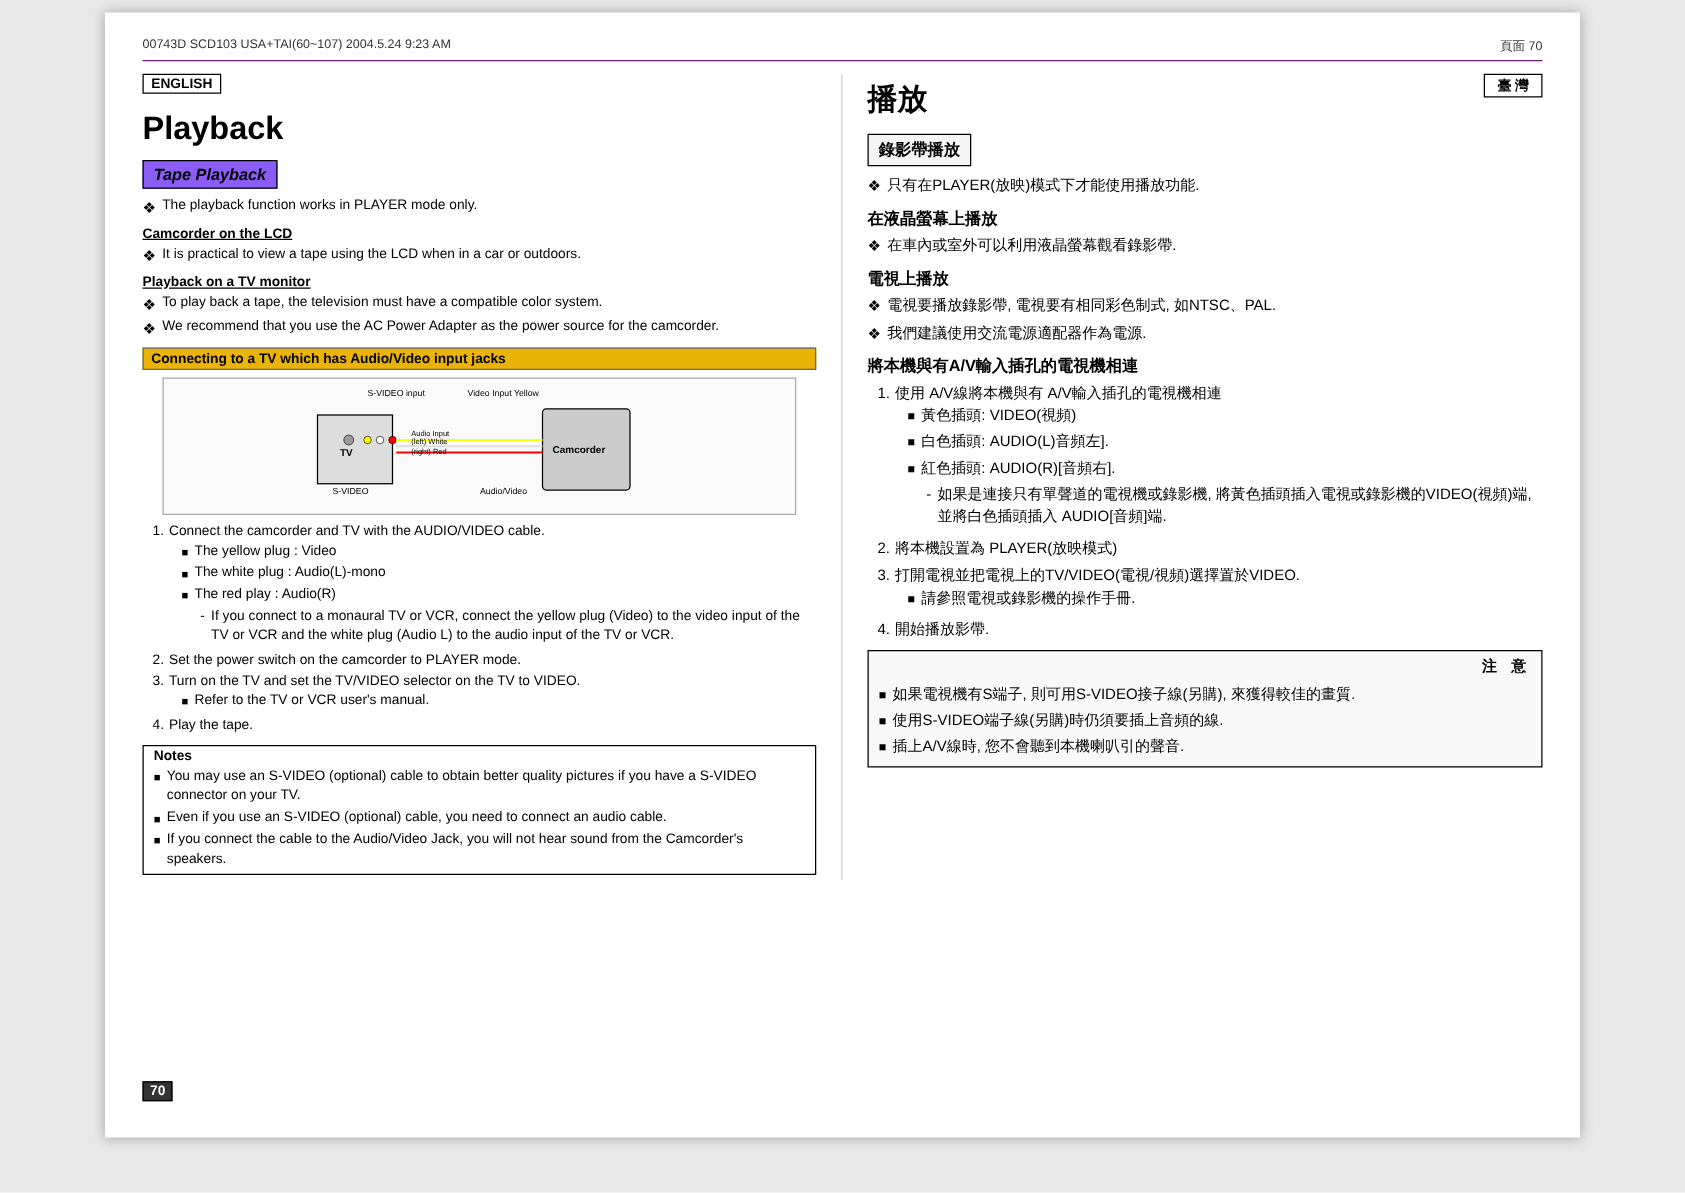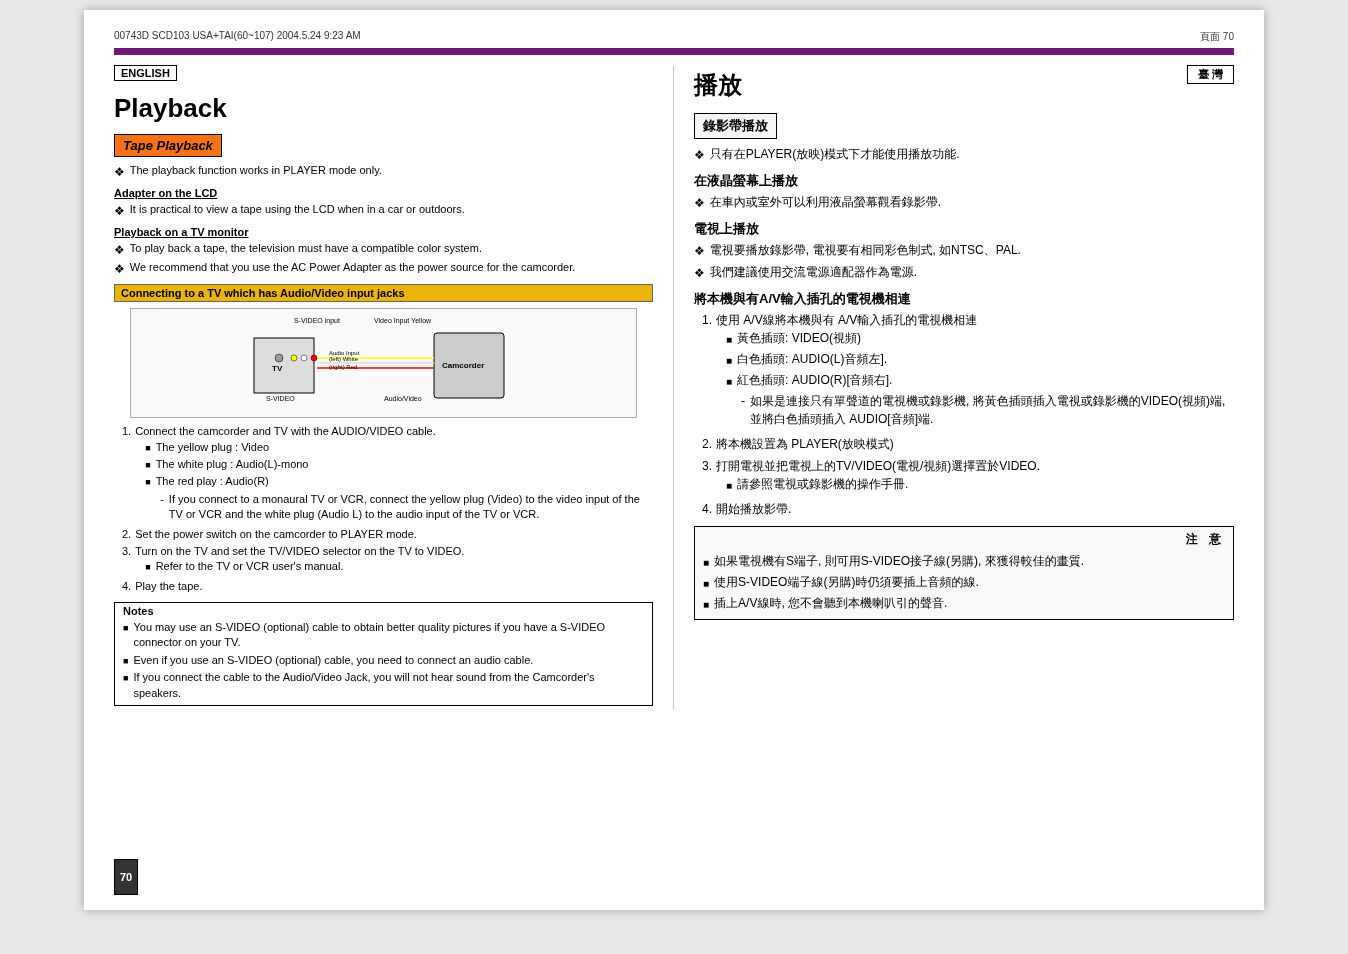"00743D SCD103 USA+TAI(60~107) 2004.5.24" .top-bar { border-bottom: 7px solid #701a75 -> 1px solid #701a75 }
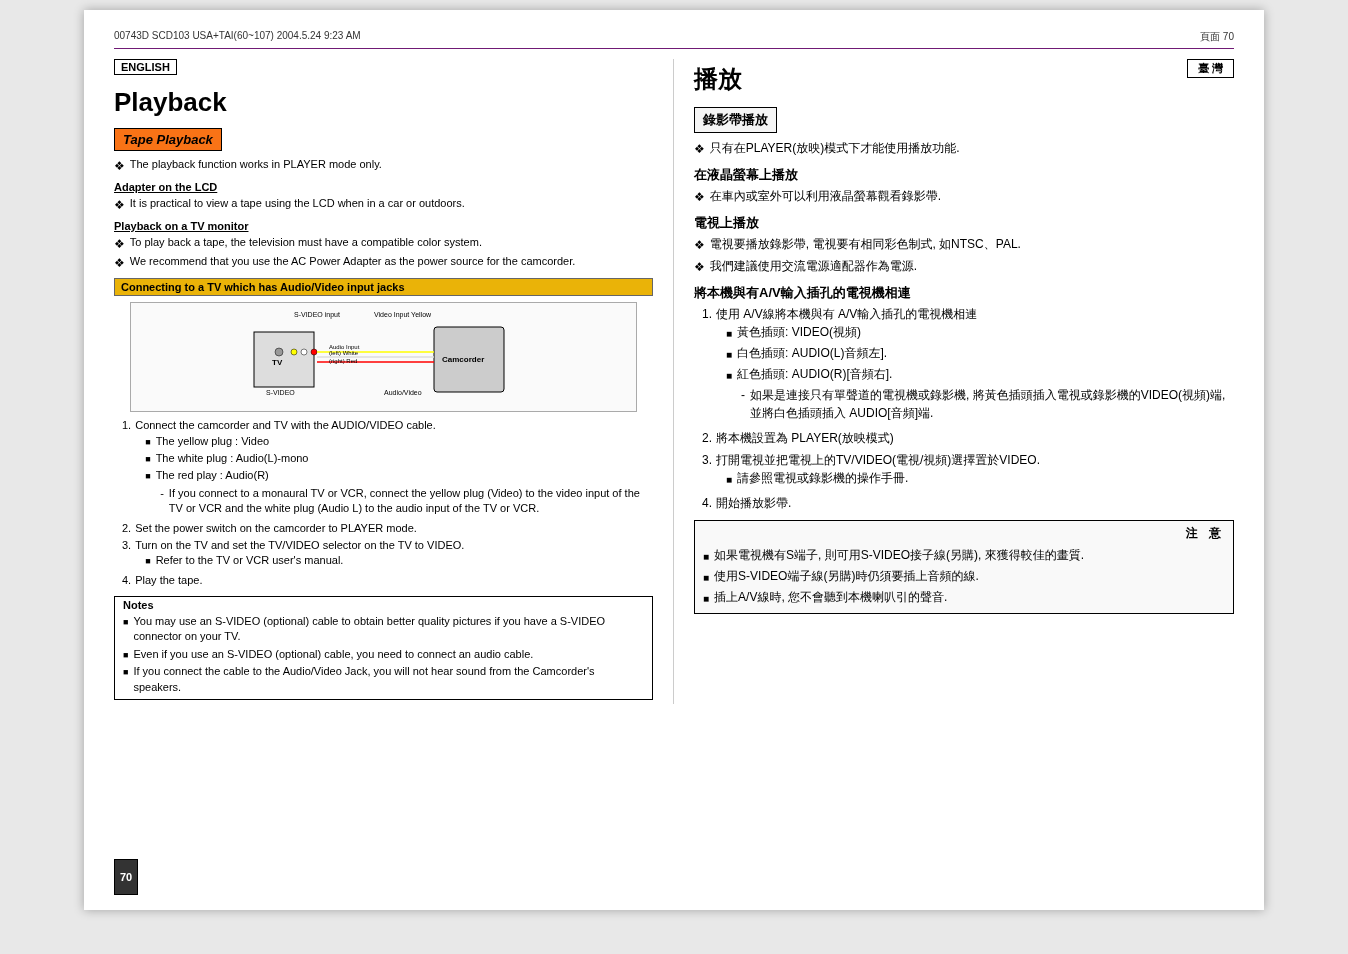"Tape Playback" .section-box { background: #f97316 -> #8b5cf6 }
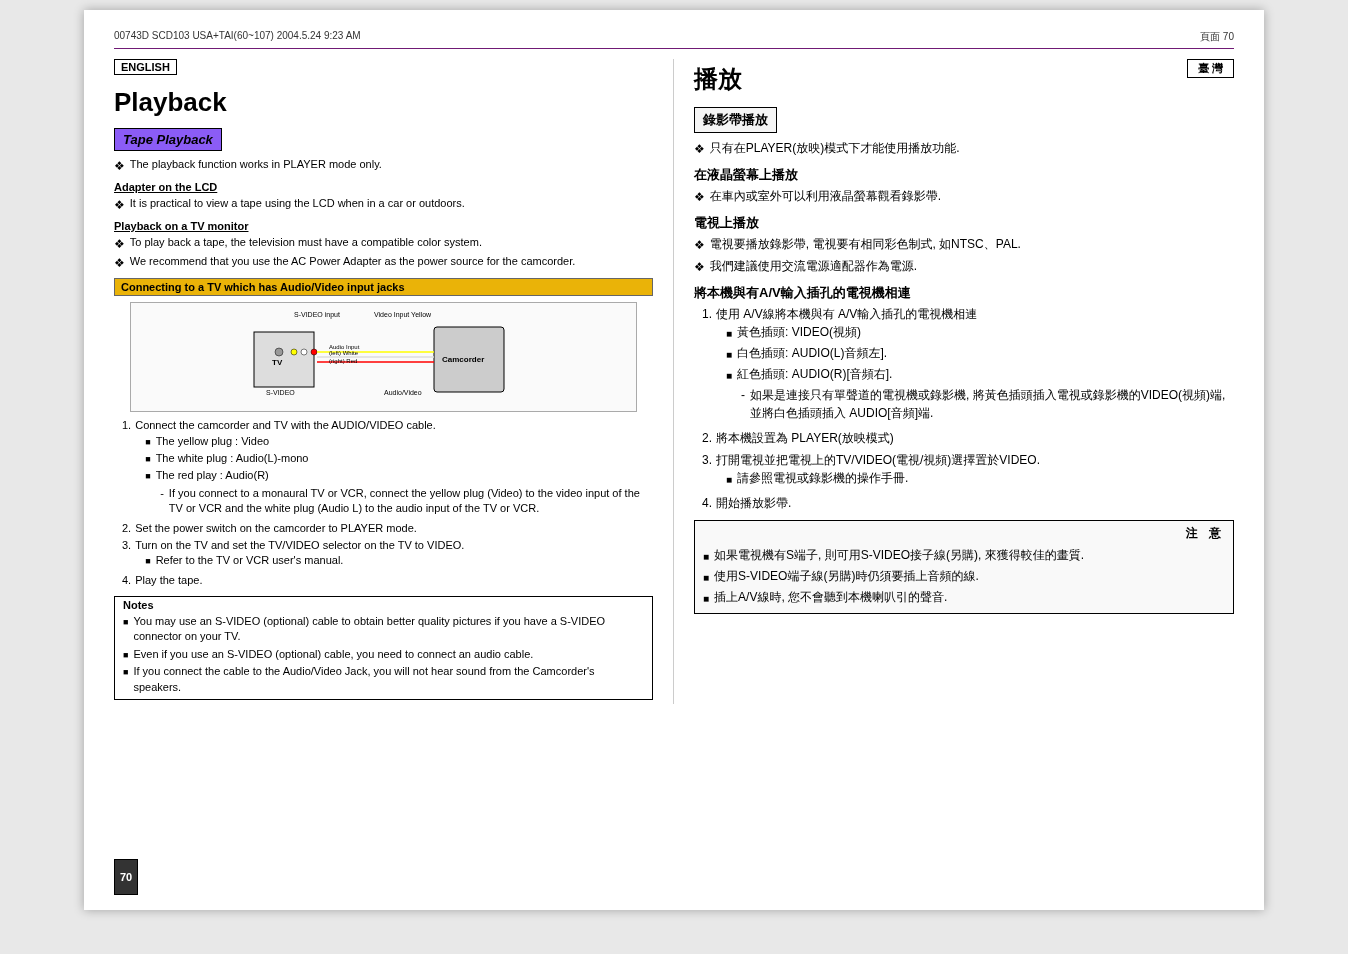"Adapter on the LCD" div.subsection-title { text: Adapter -> Camcorder }
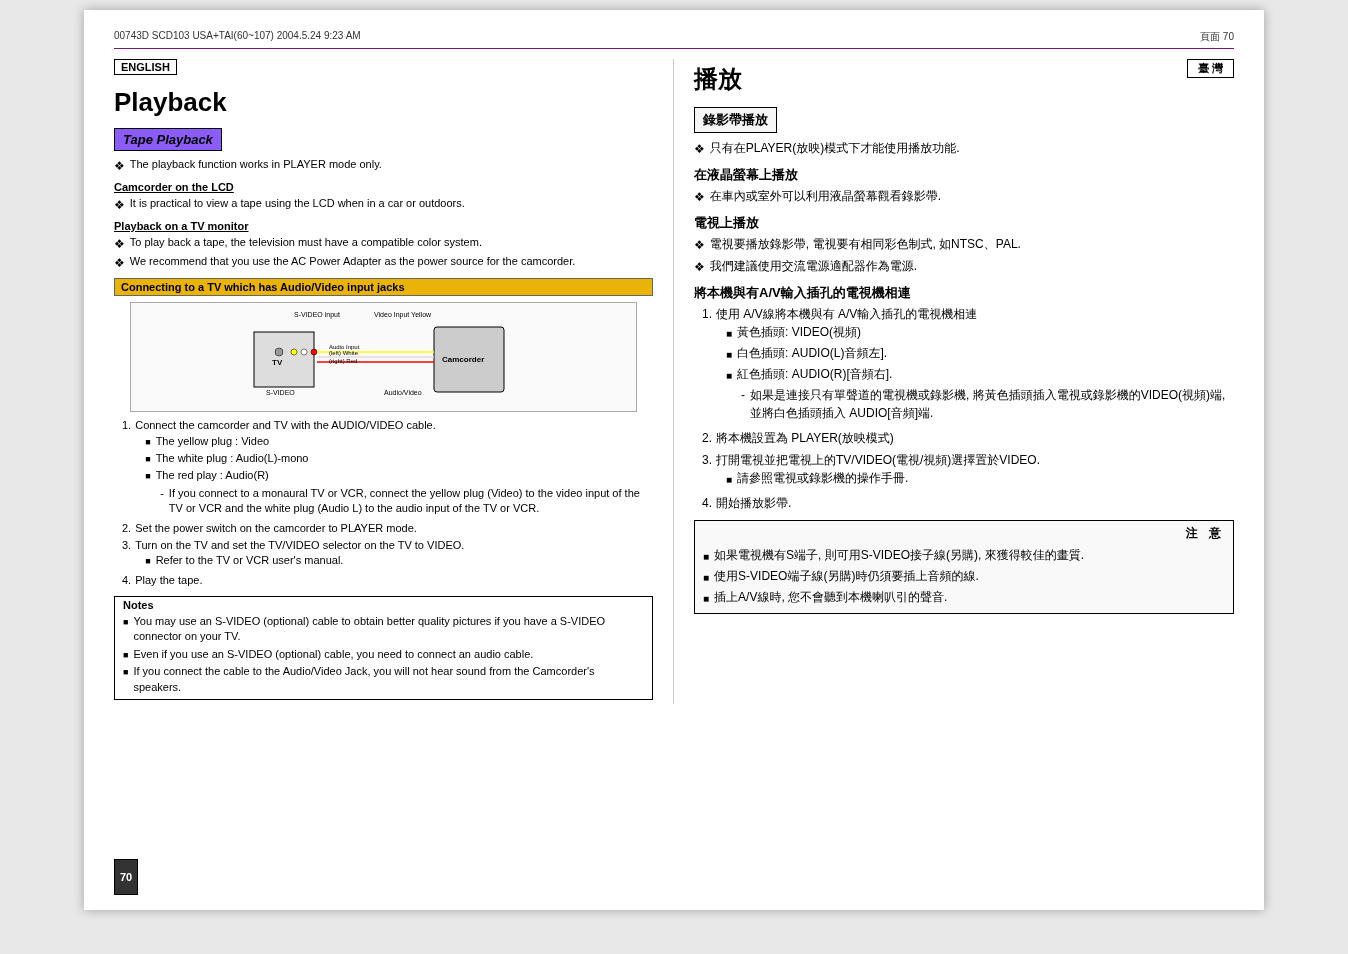"70" .page-num { bottom: 15px -> 29px; padding: 11px 5px -> 1px 5px }
